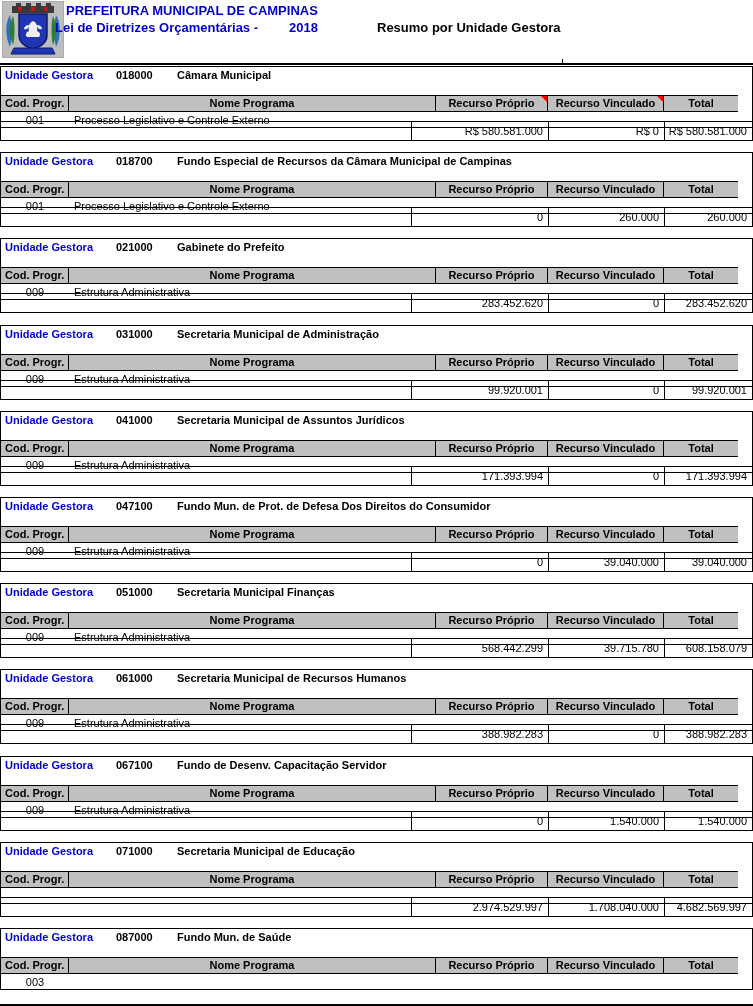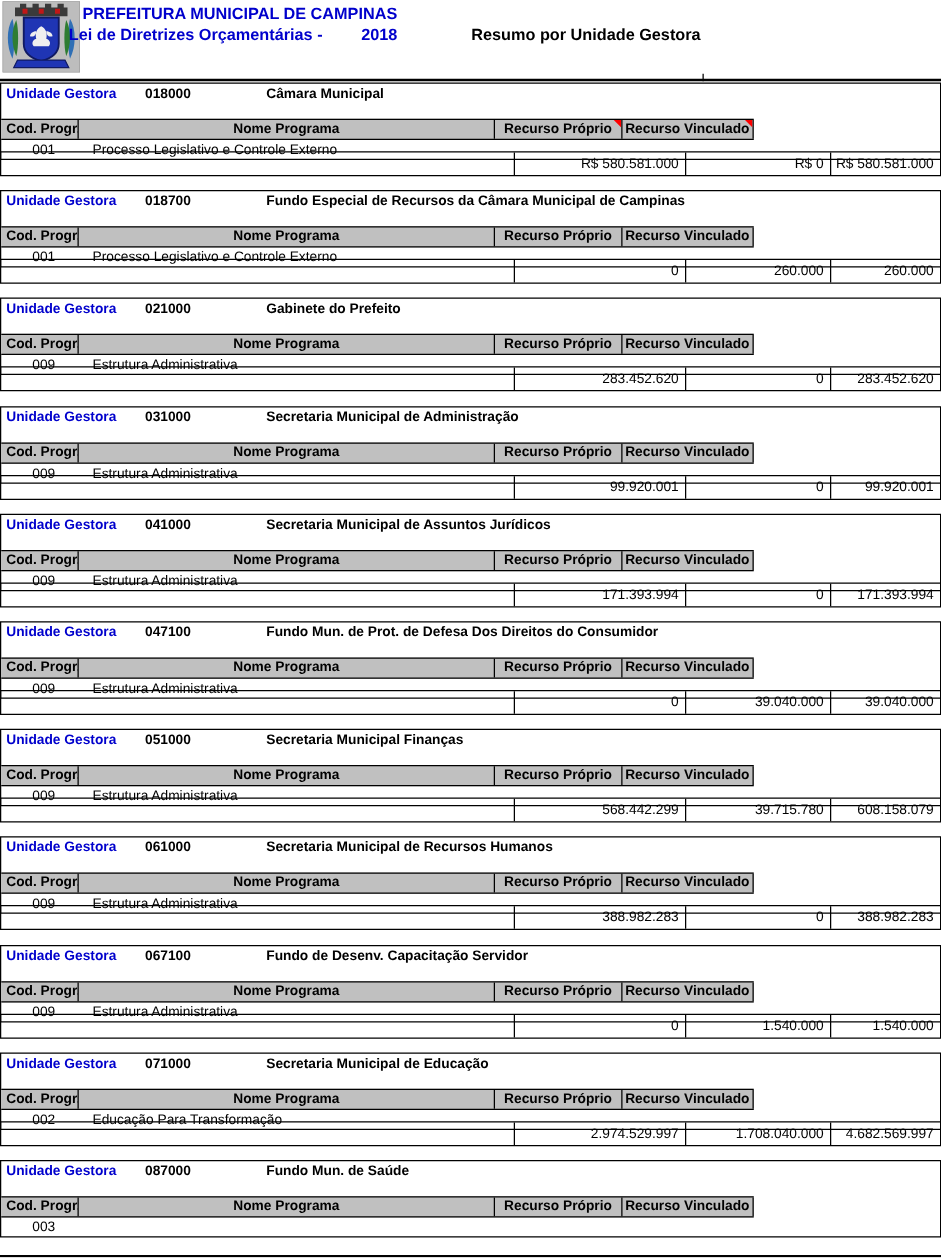"Câmara Municipal" .ug-name { margin-left: 36px -> none }
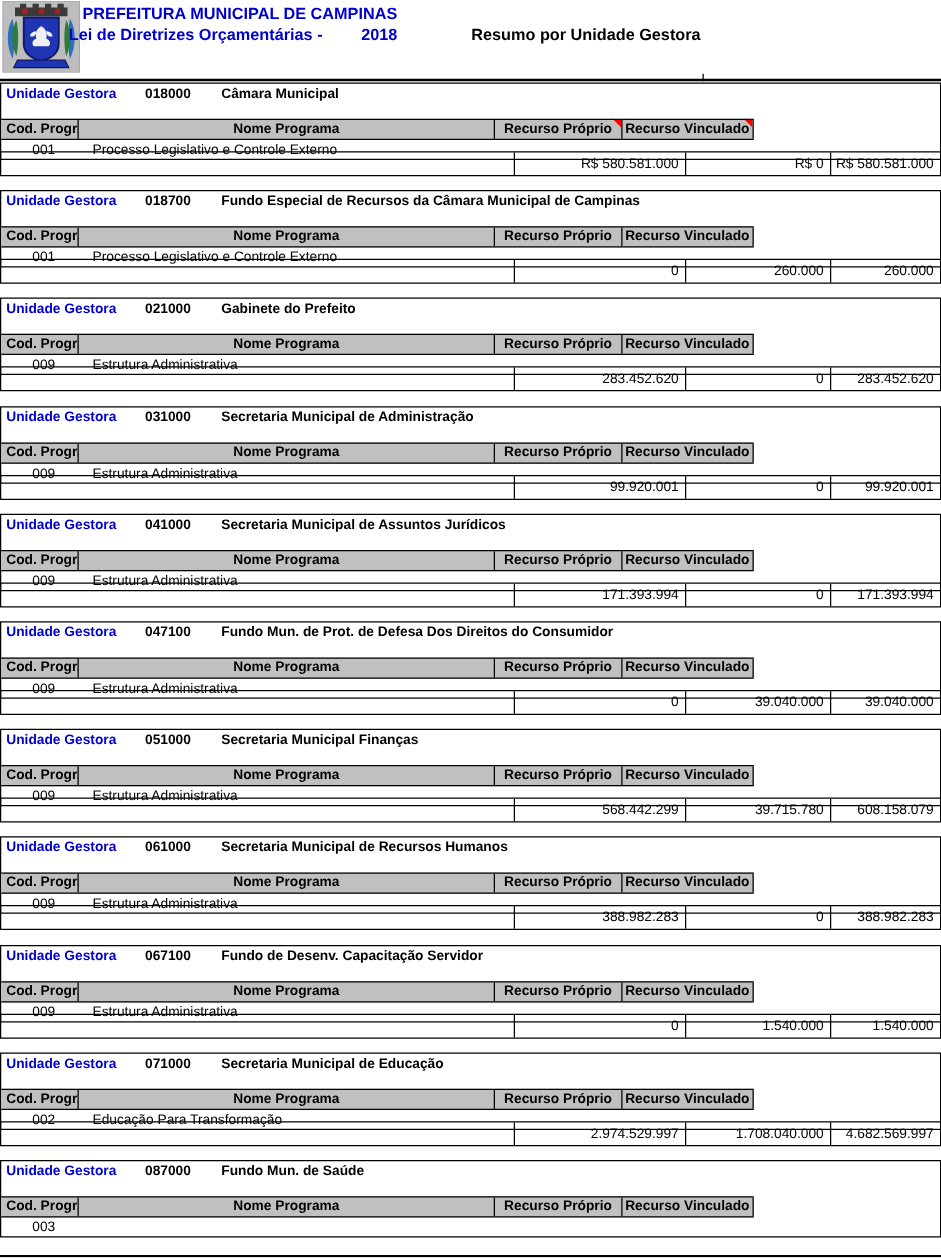"Cod. Progr." .head-row { width: 602px -> 737px }
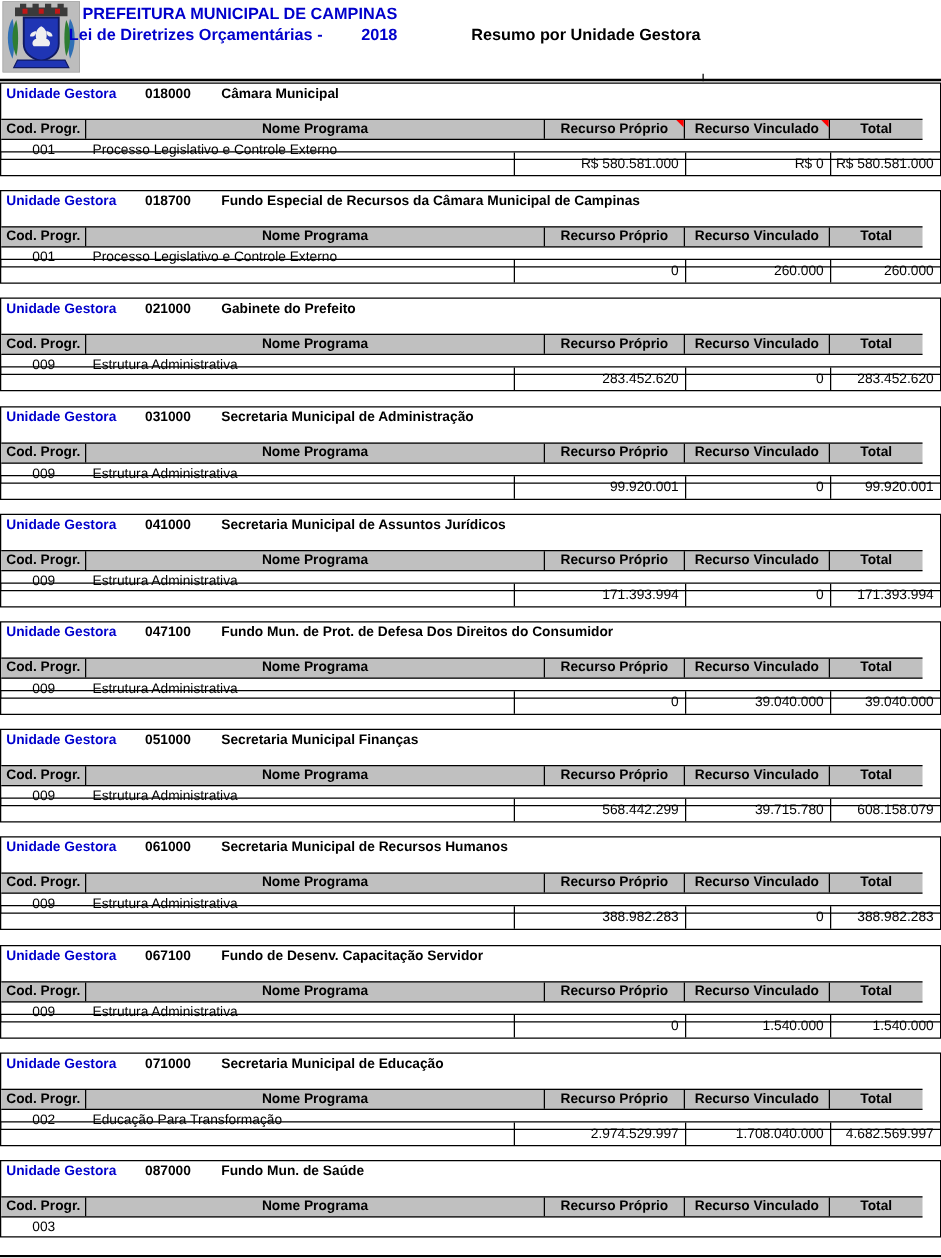"002" div.prog-row { html: <div> <span>002</span> <span>Educação Para Transformação</span> </div> -> none }
